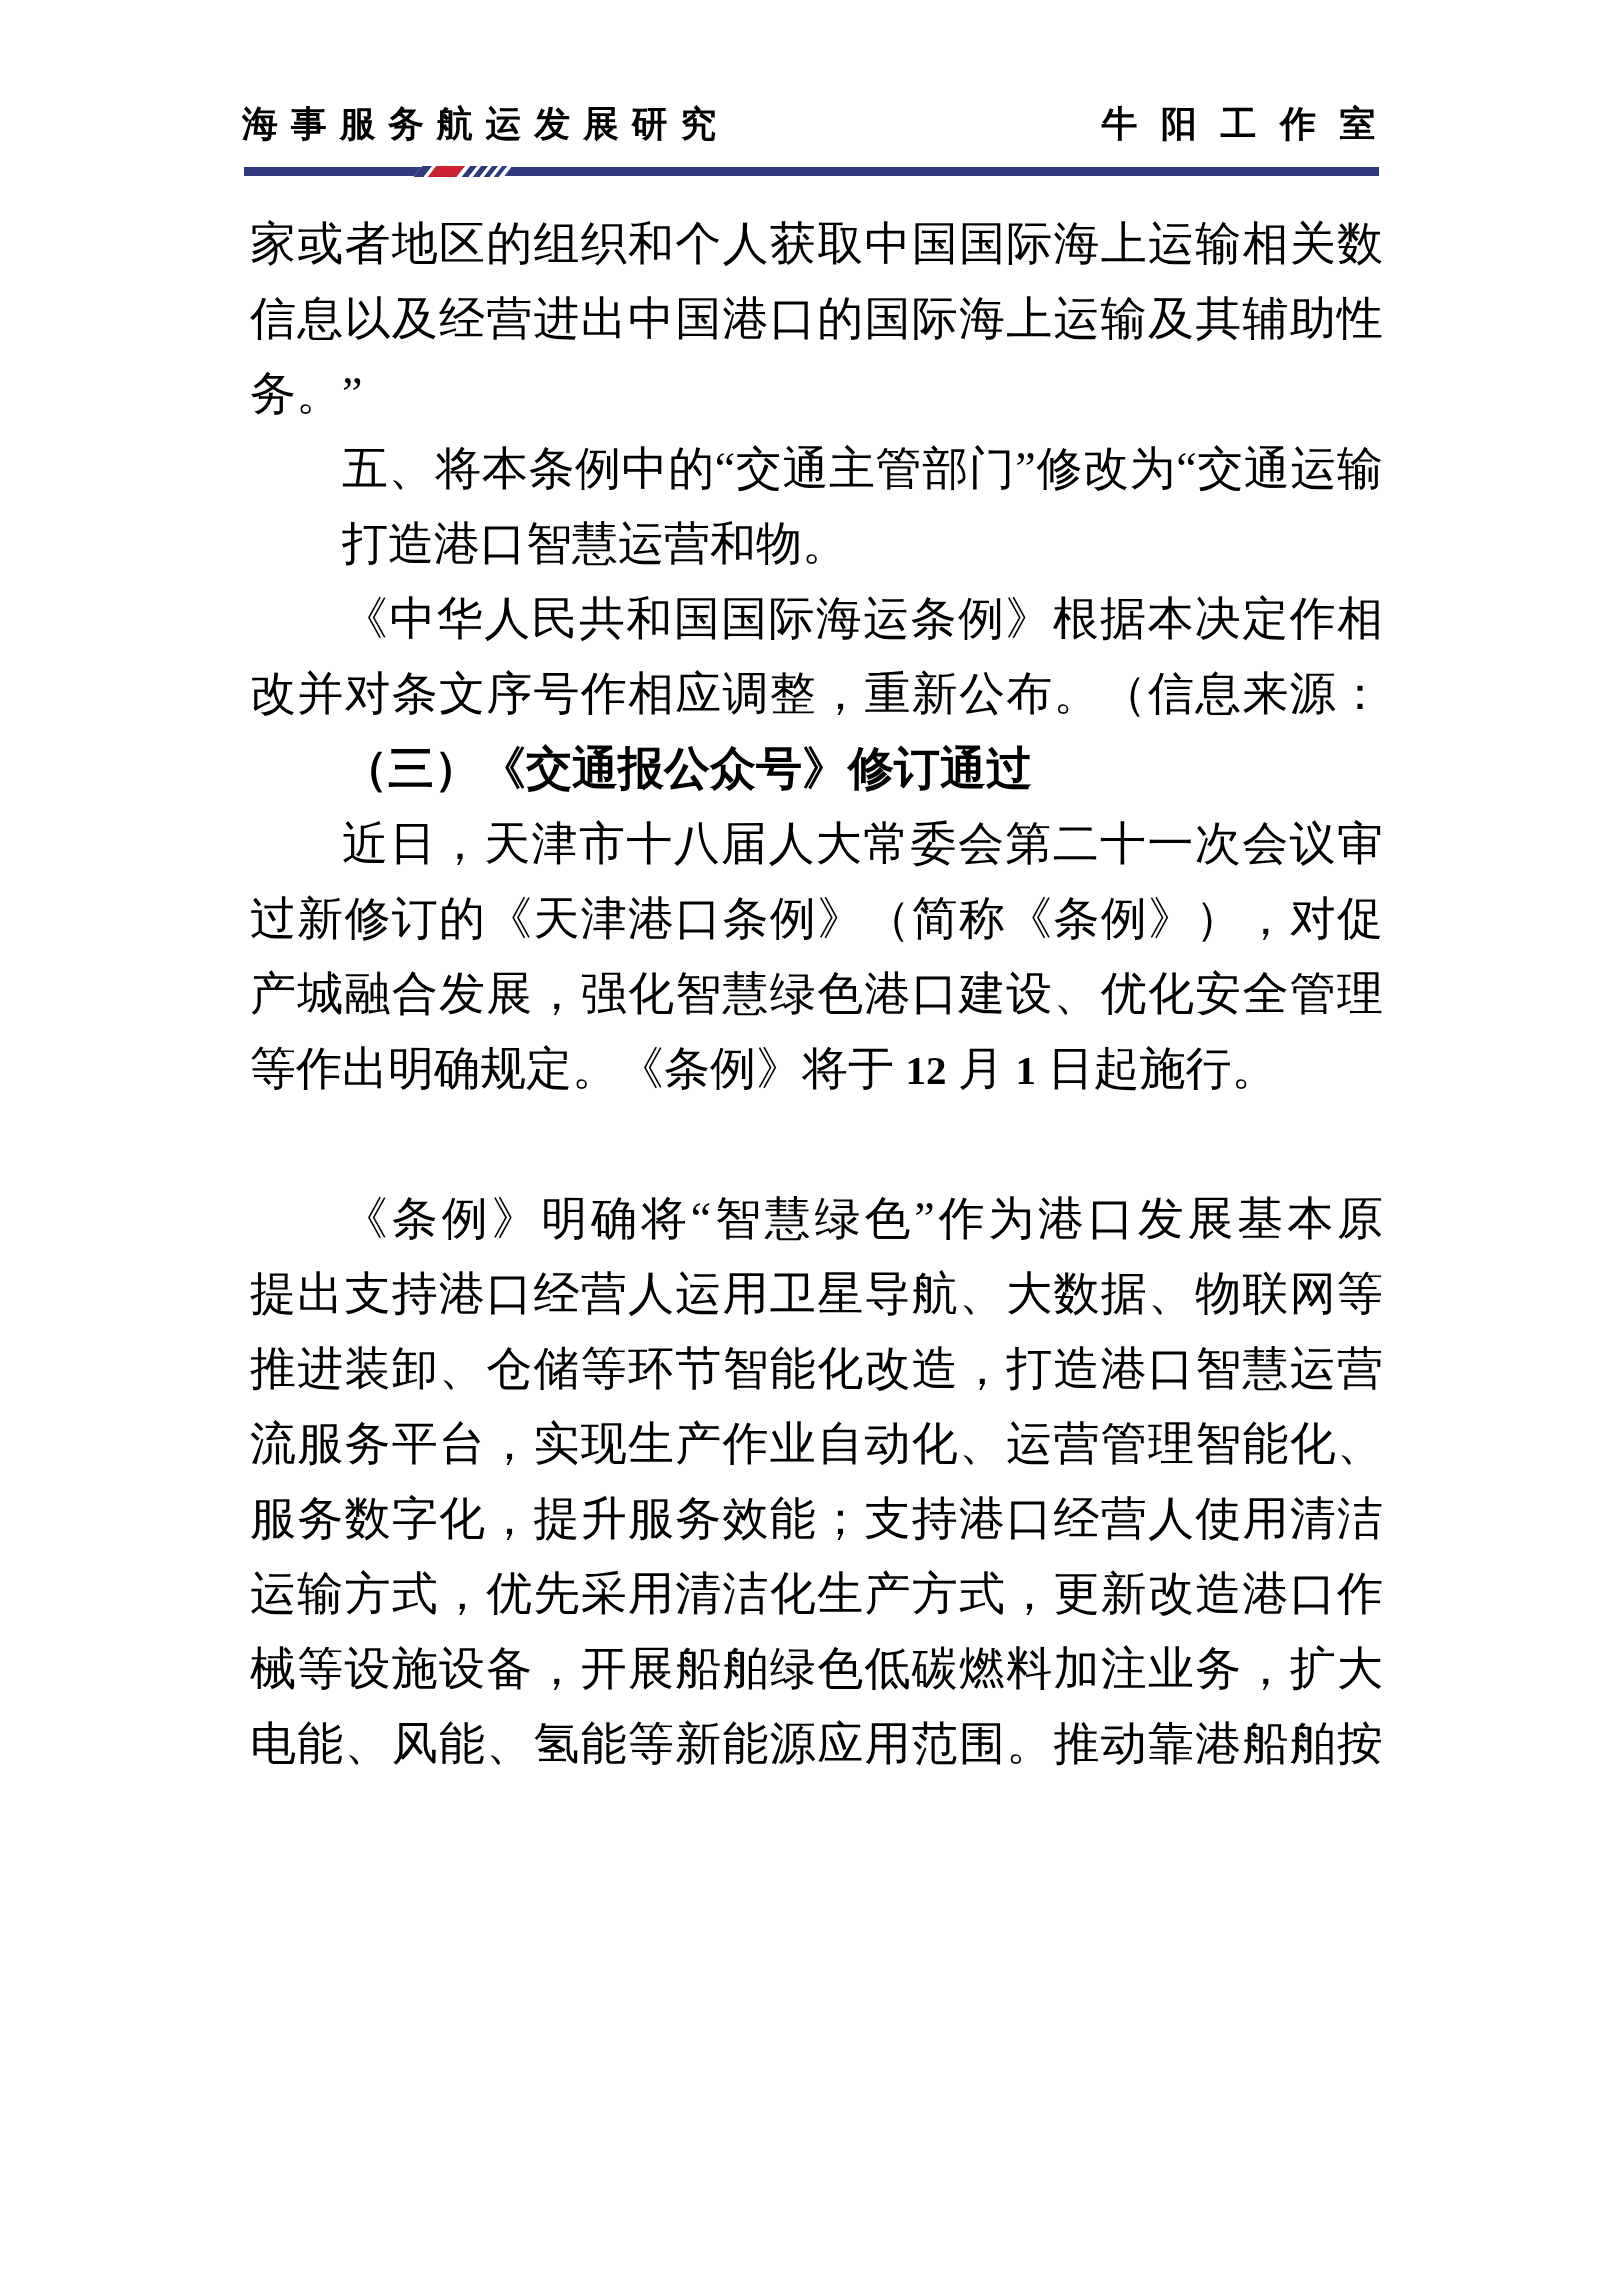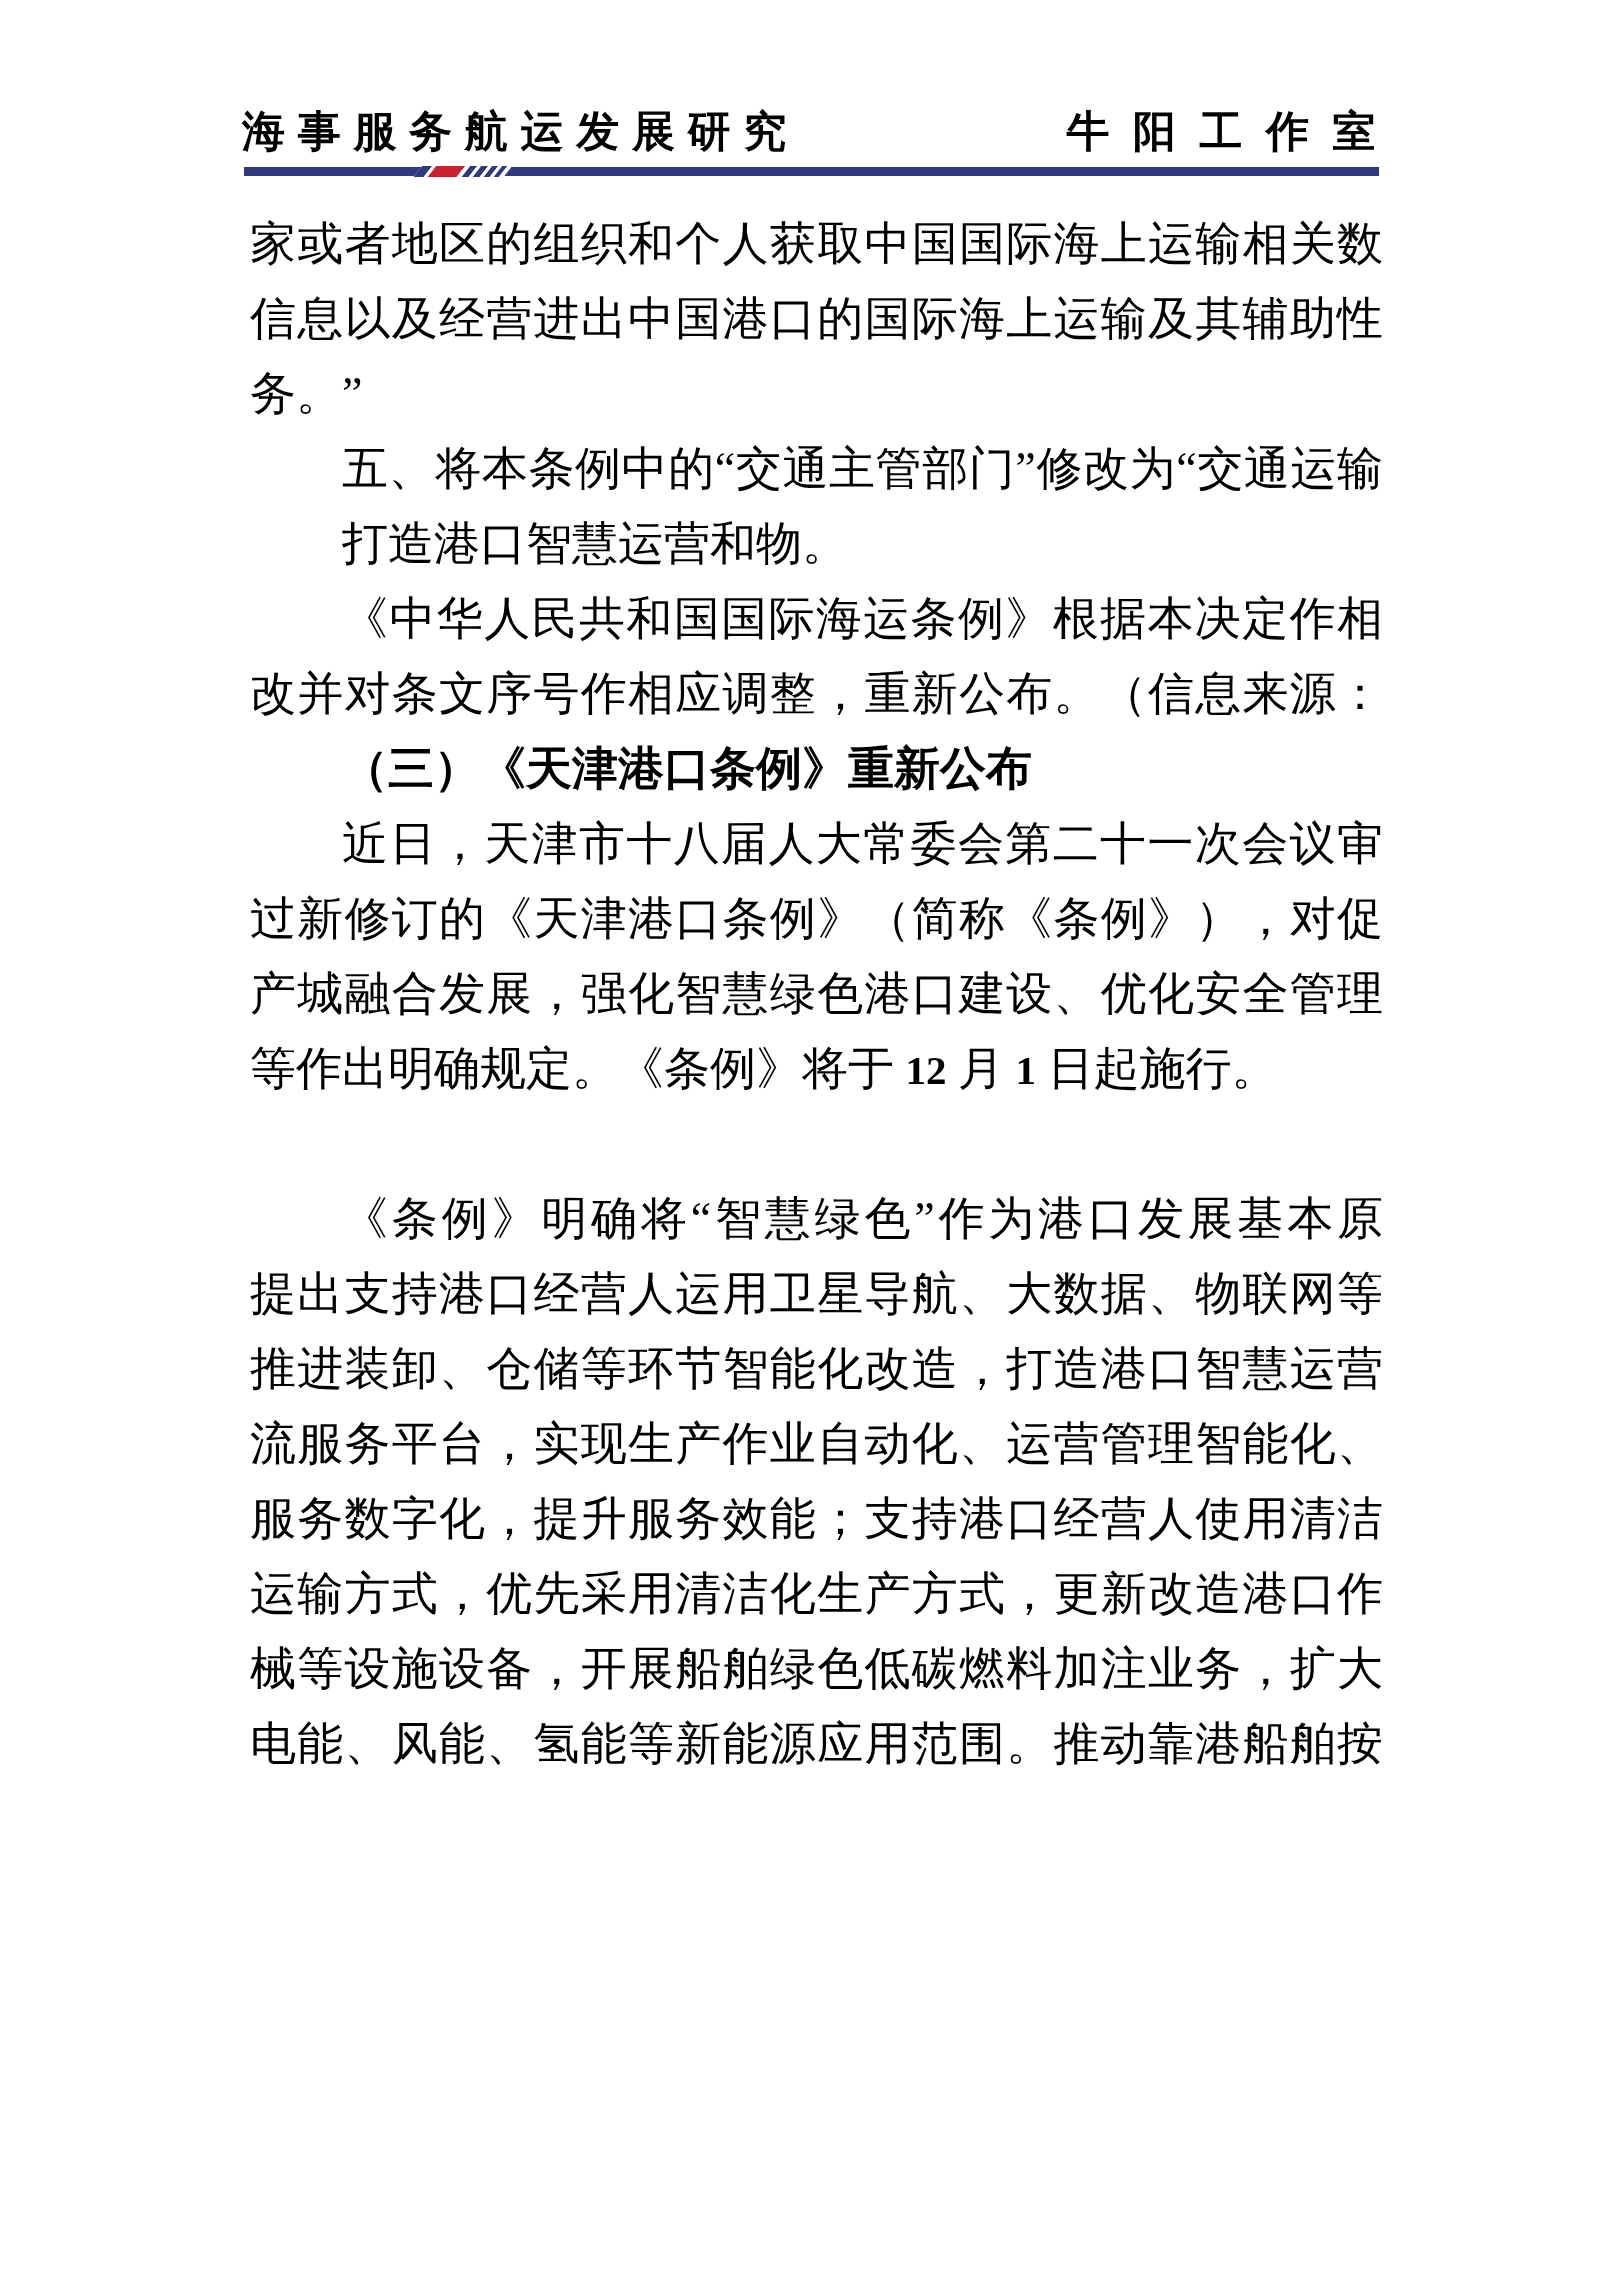"海事服务航运发展研究" .header-titles { font-size: 43px -> 36px; top: 108px -> 100px }
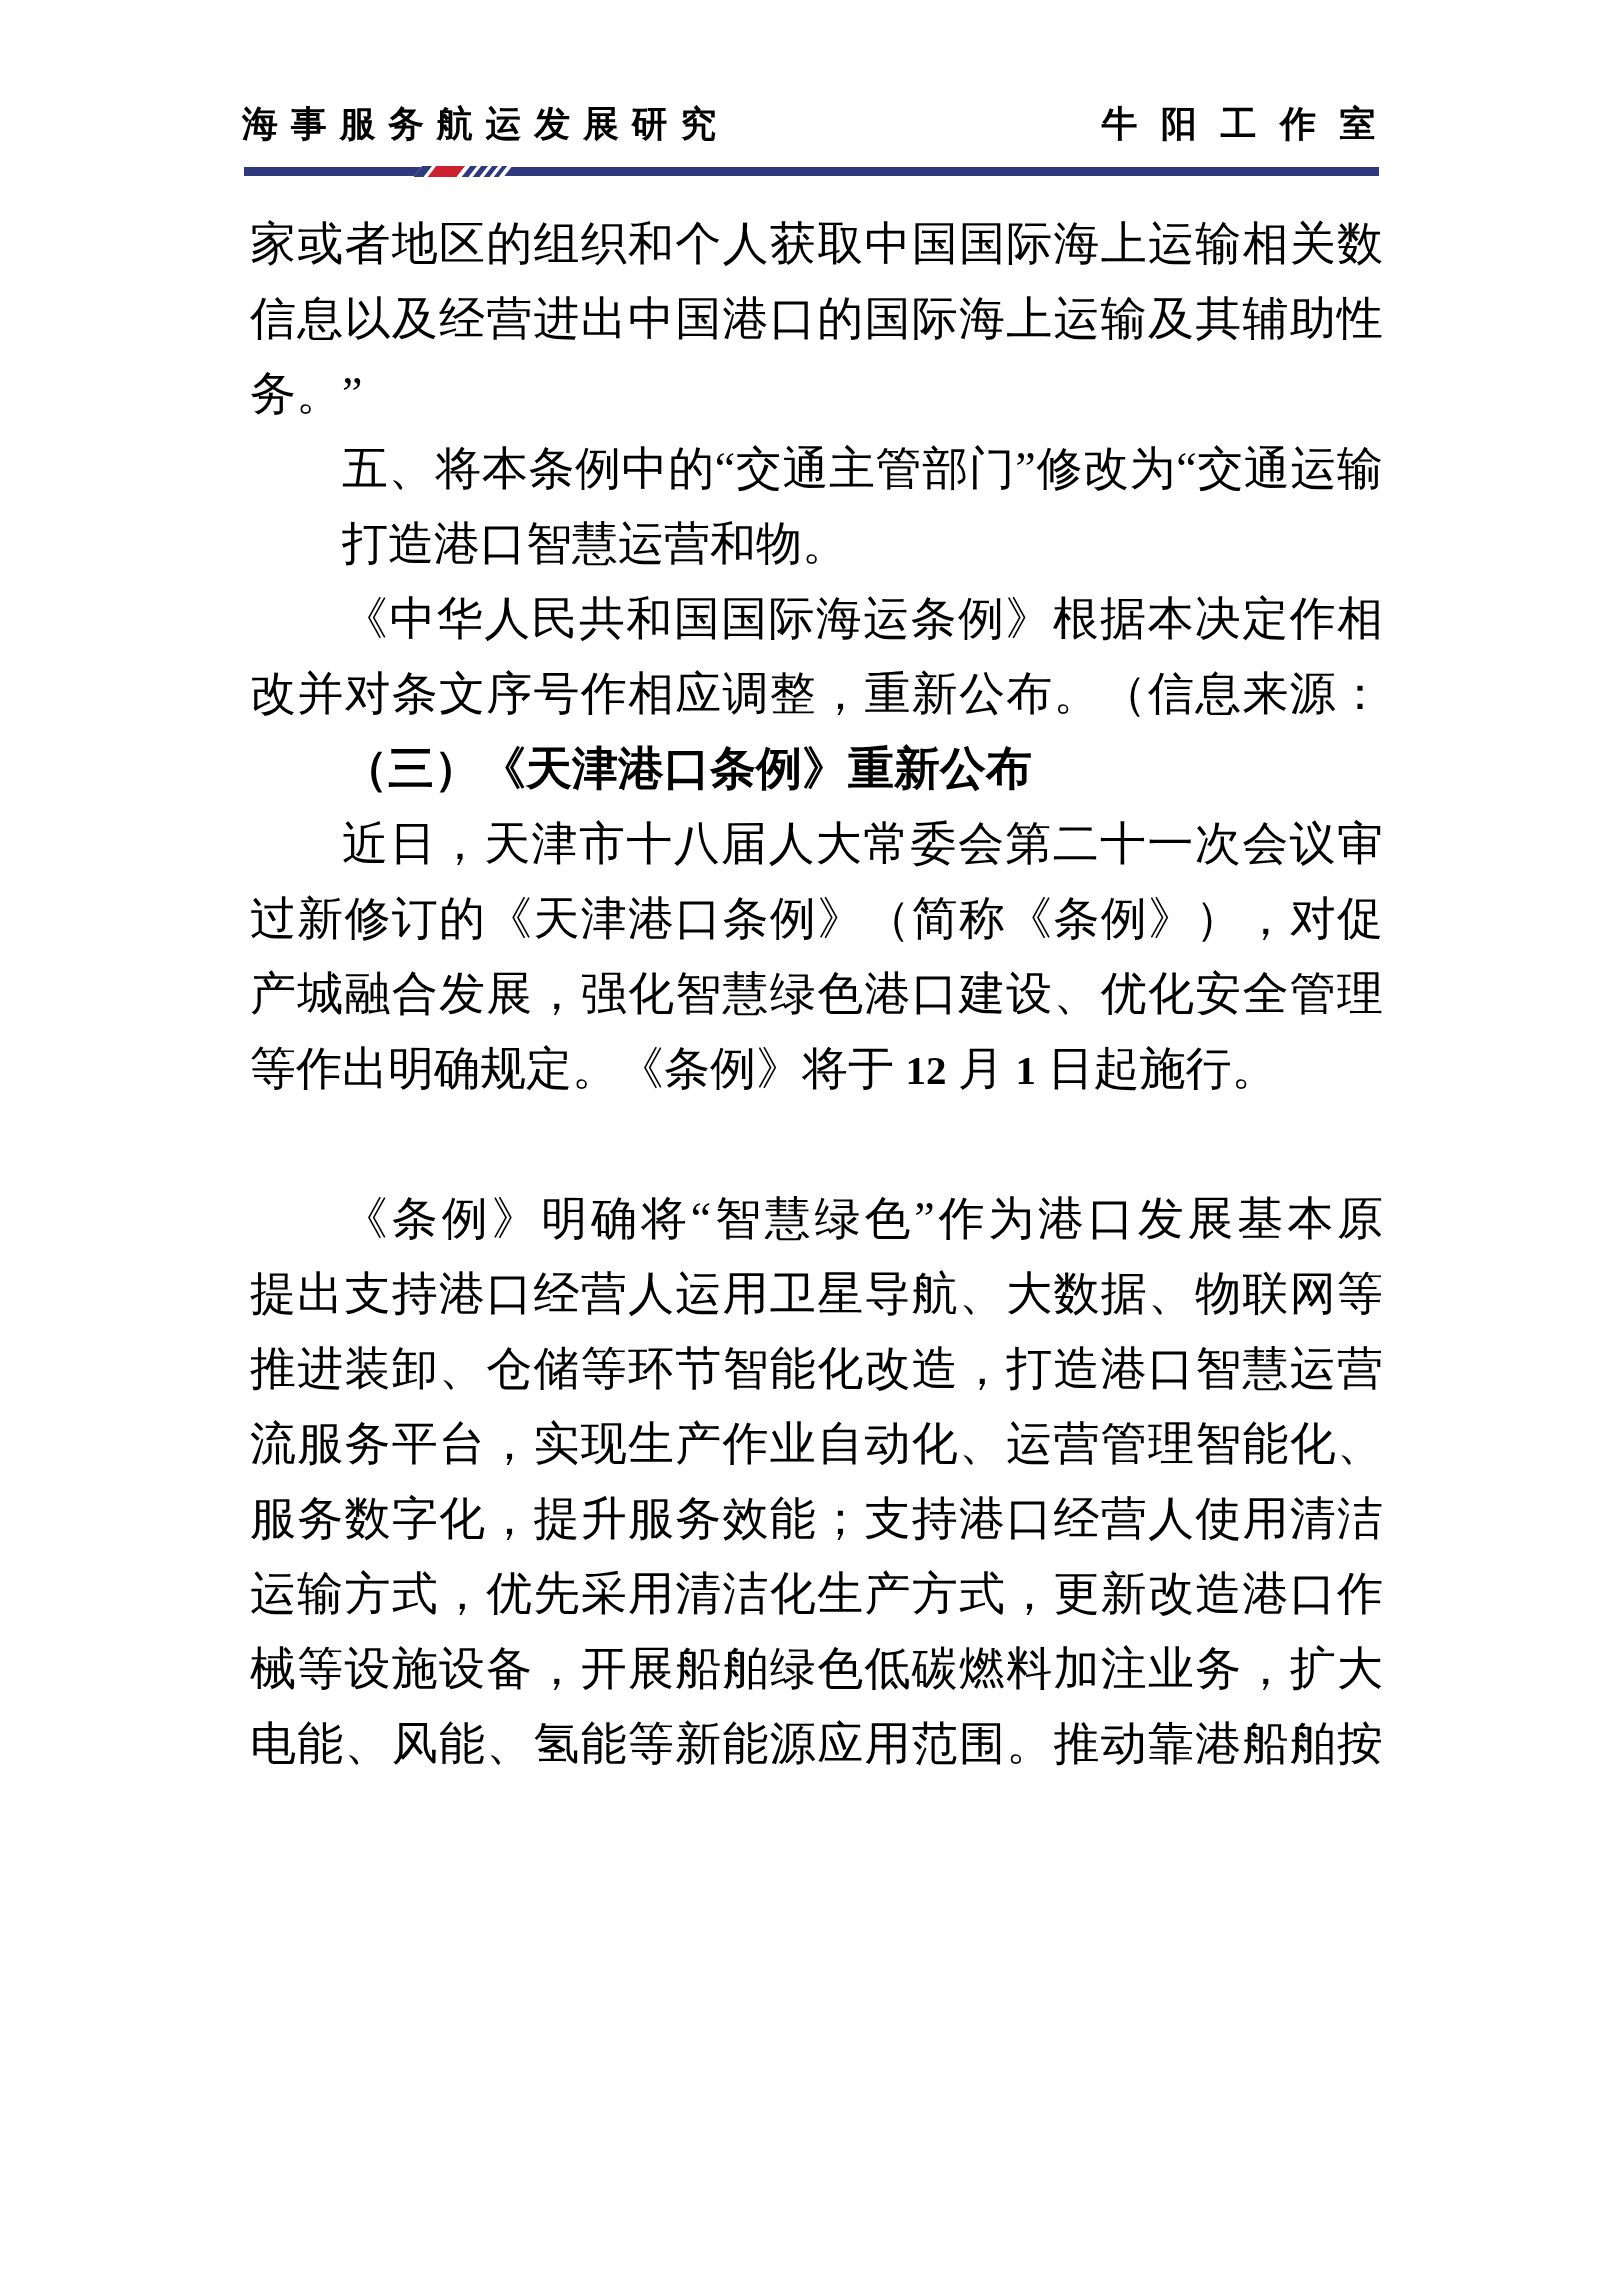"（三）《天津港口条例》重新公布" div.line { text: 天津港口条例》重新公布 -> 交通报公众号》修订通过 }
